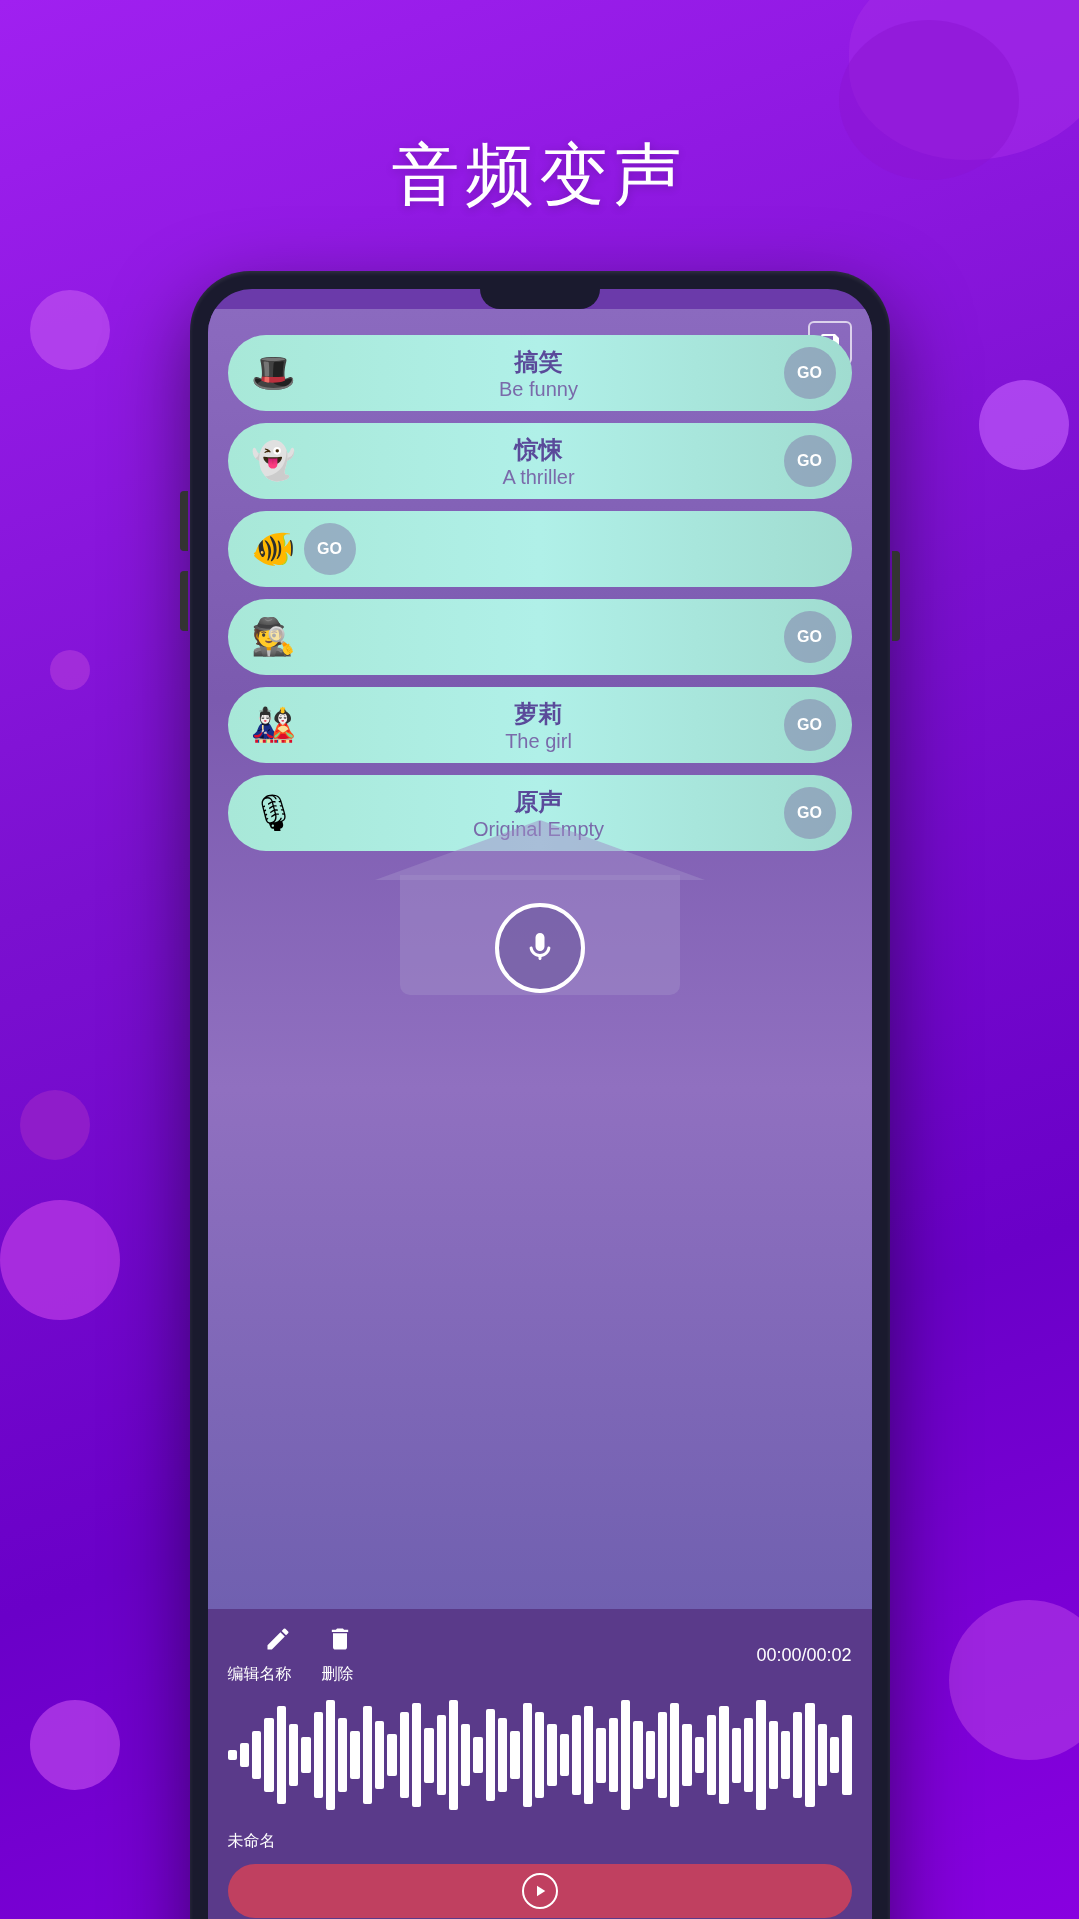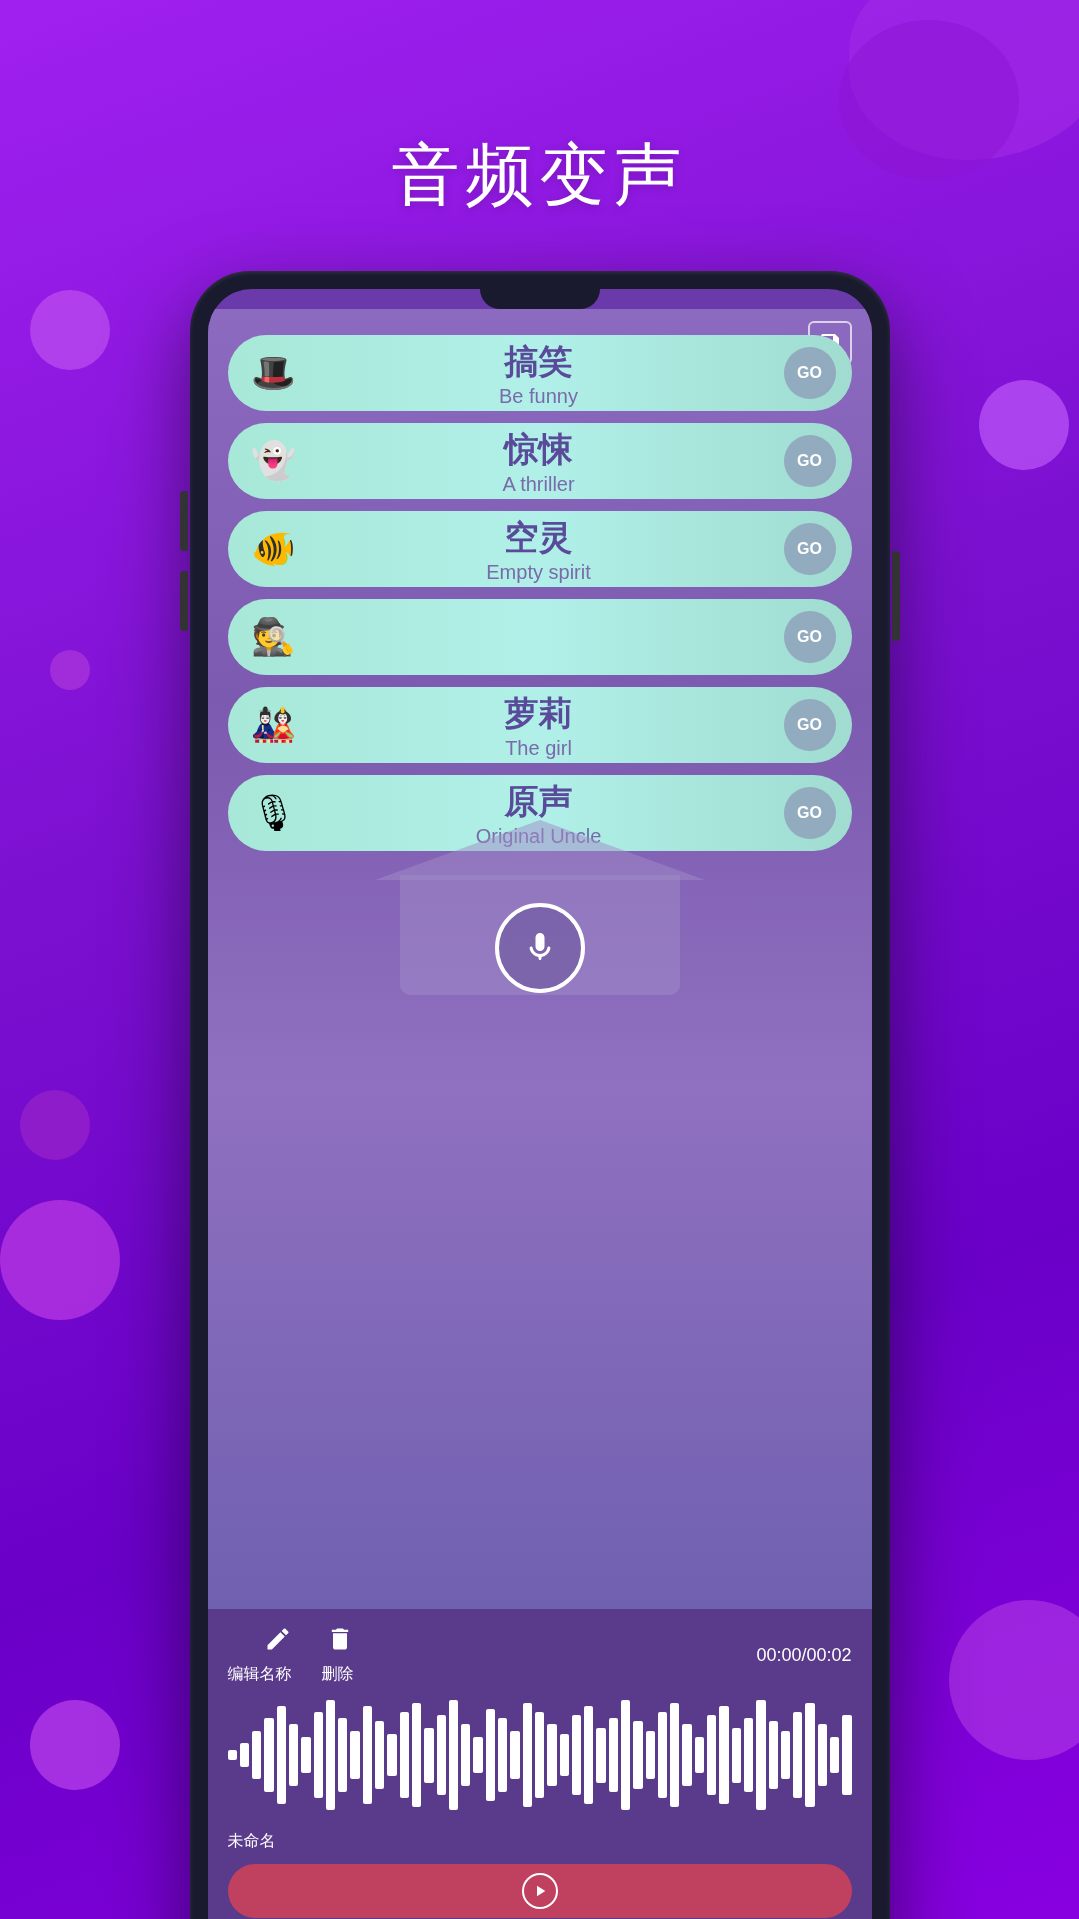"搞笑" .effect-name-cn { font-size: 34px -> 24px }
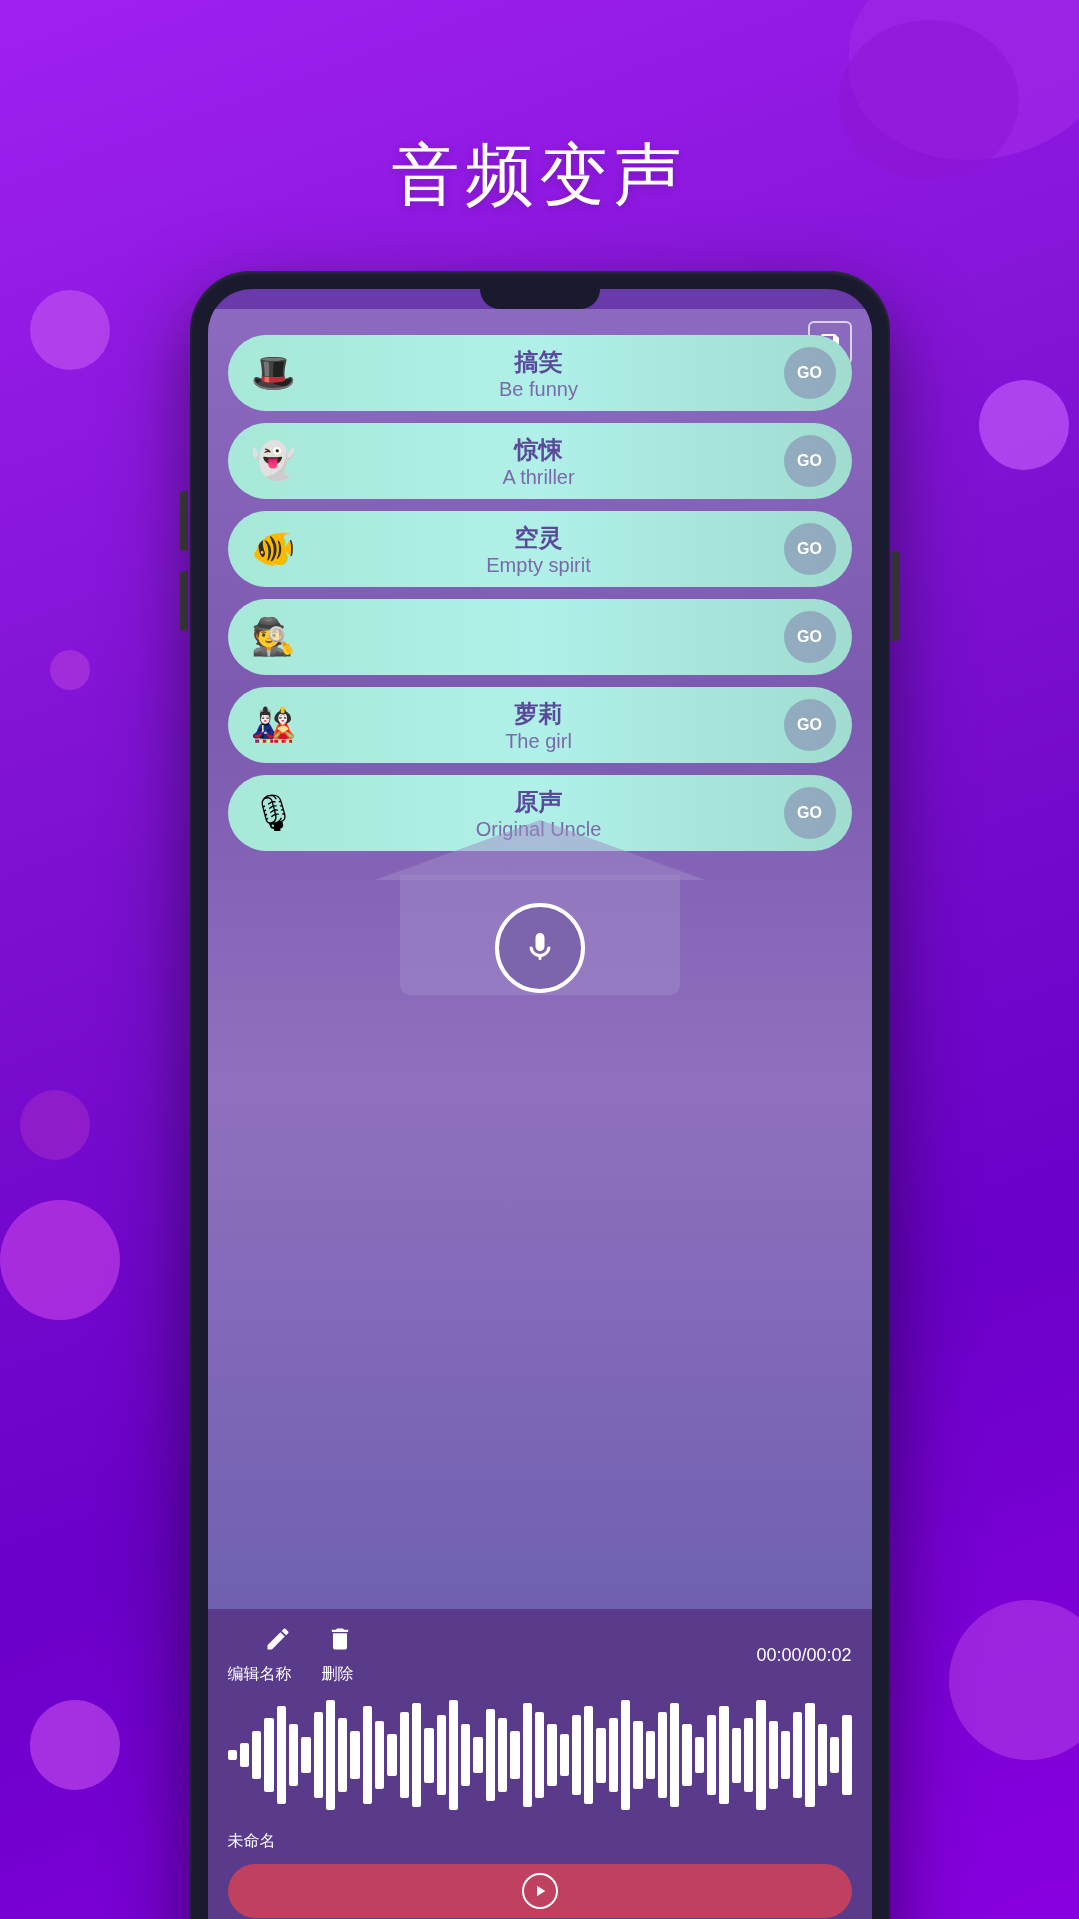"空灵" div.effect-text { html: <div> <span>空灵</span> <span>Empty spirit</span> </div> -> none }
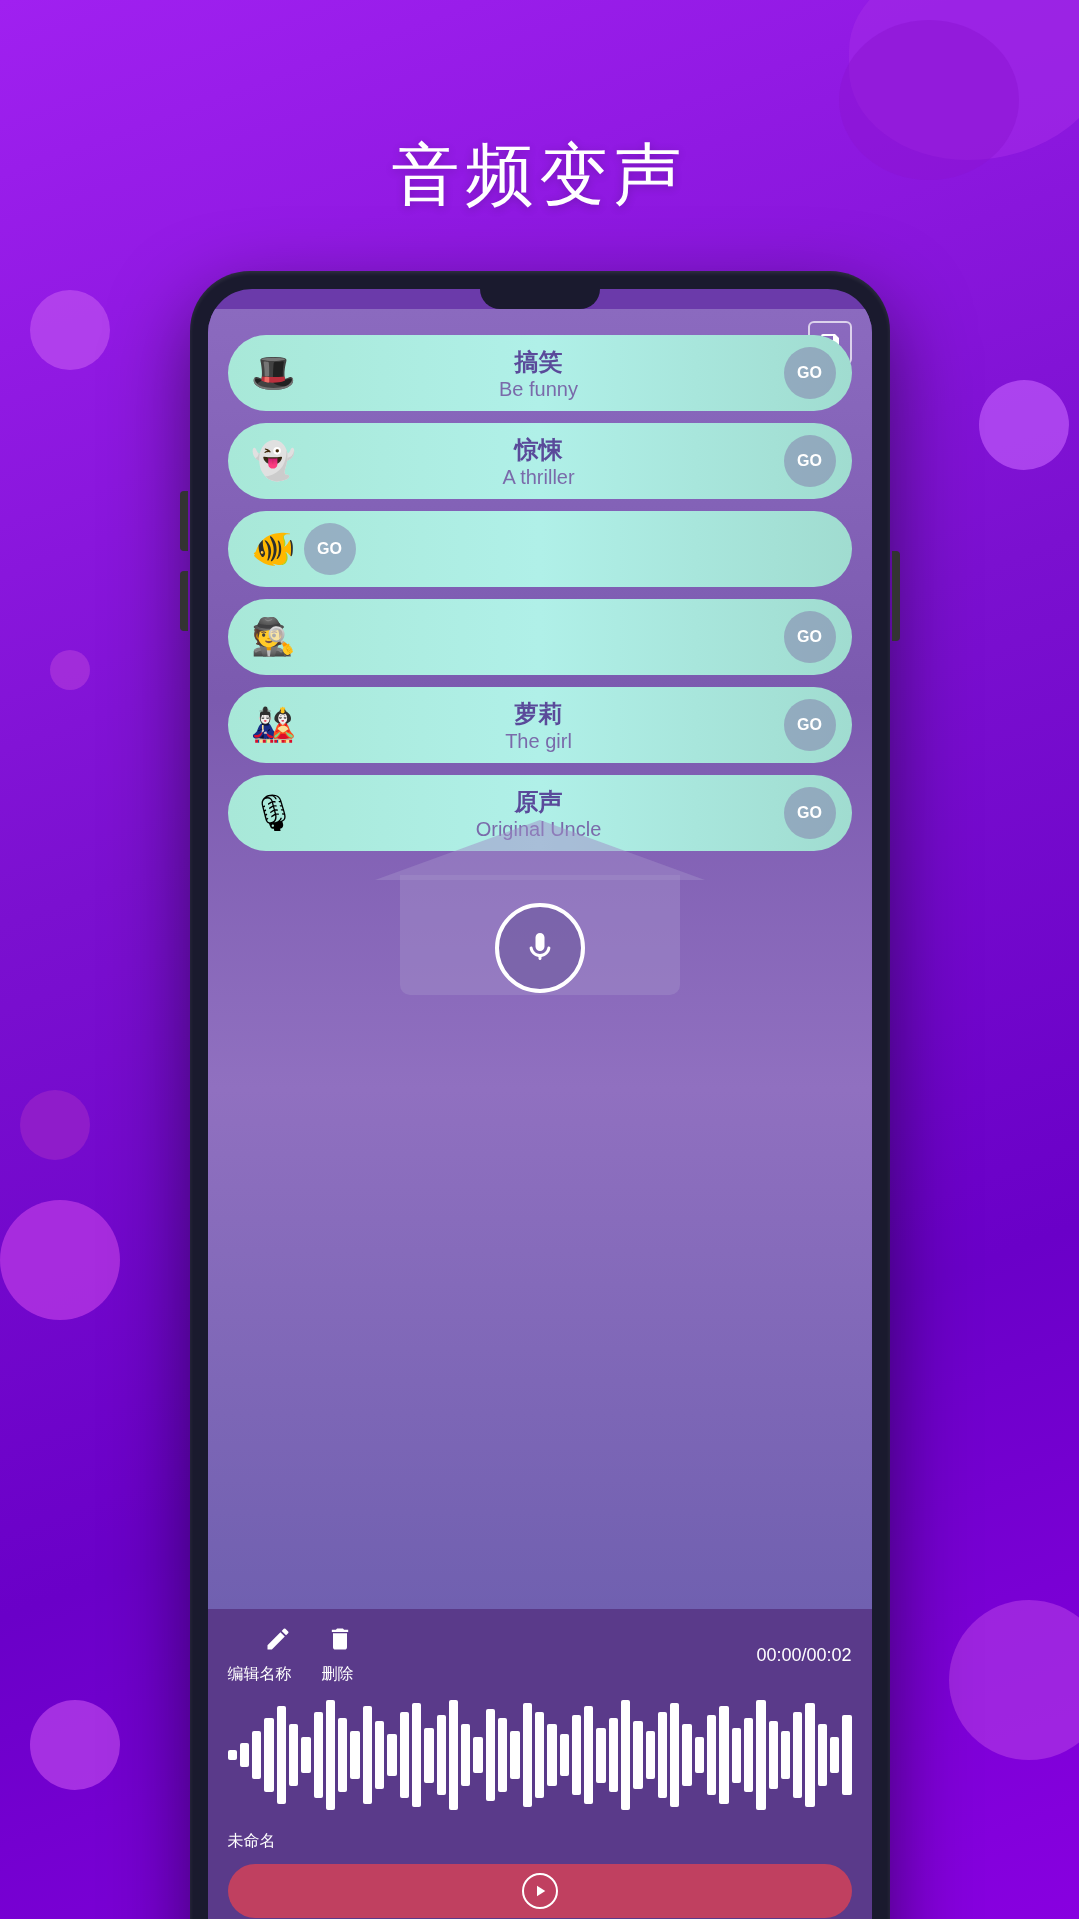"Original Uncle" span.effect-name-en { text: Uncle -> Empty }
